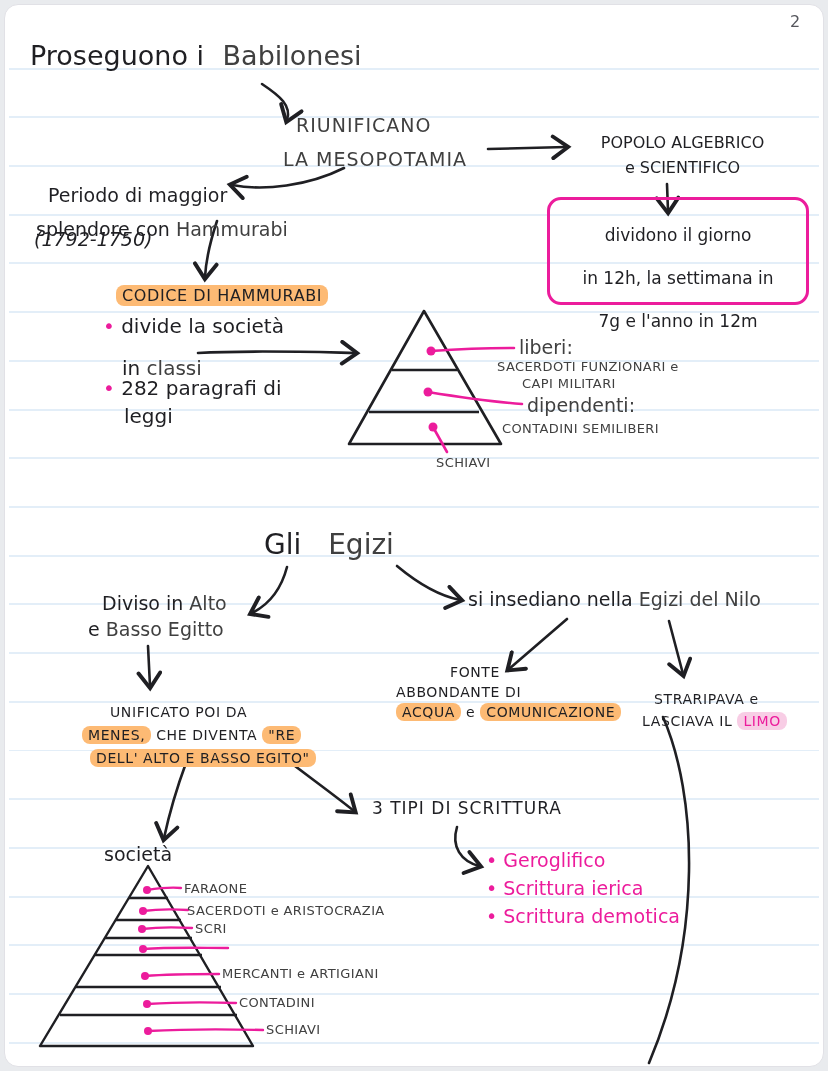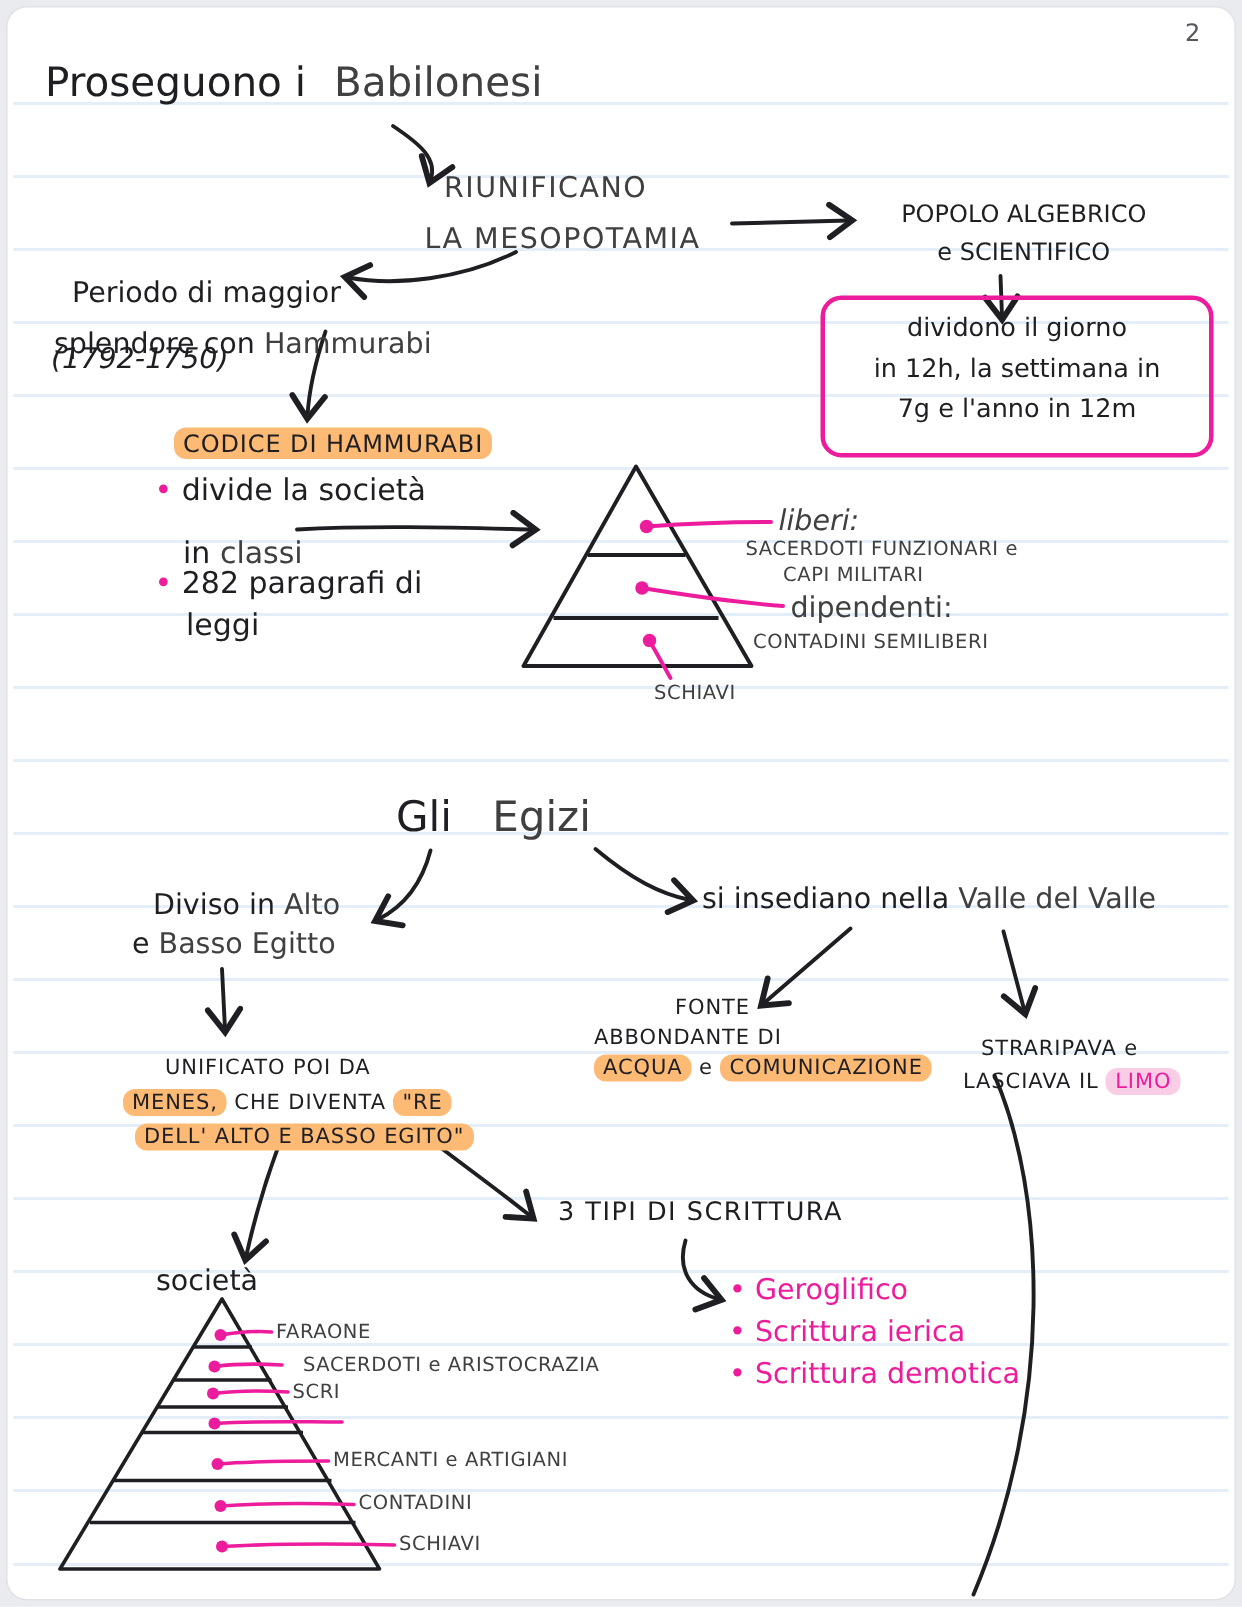"dividono il giorno" .calendar-box div { margin-top: none -> 16px }
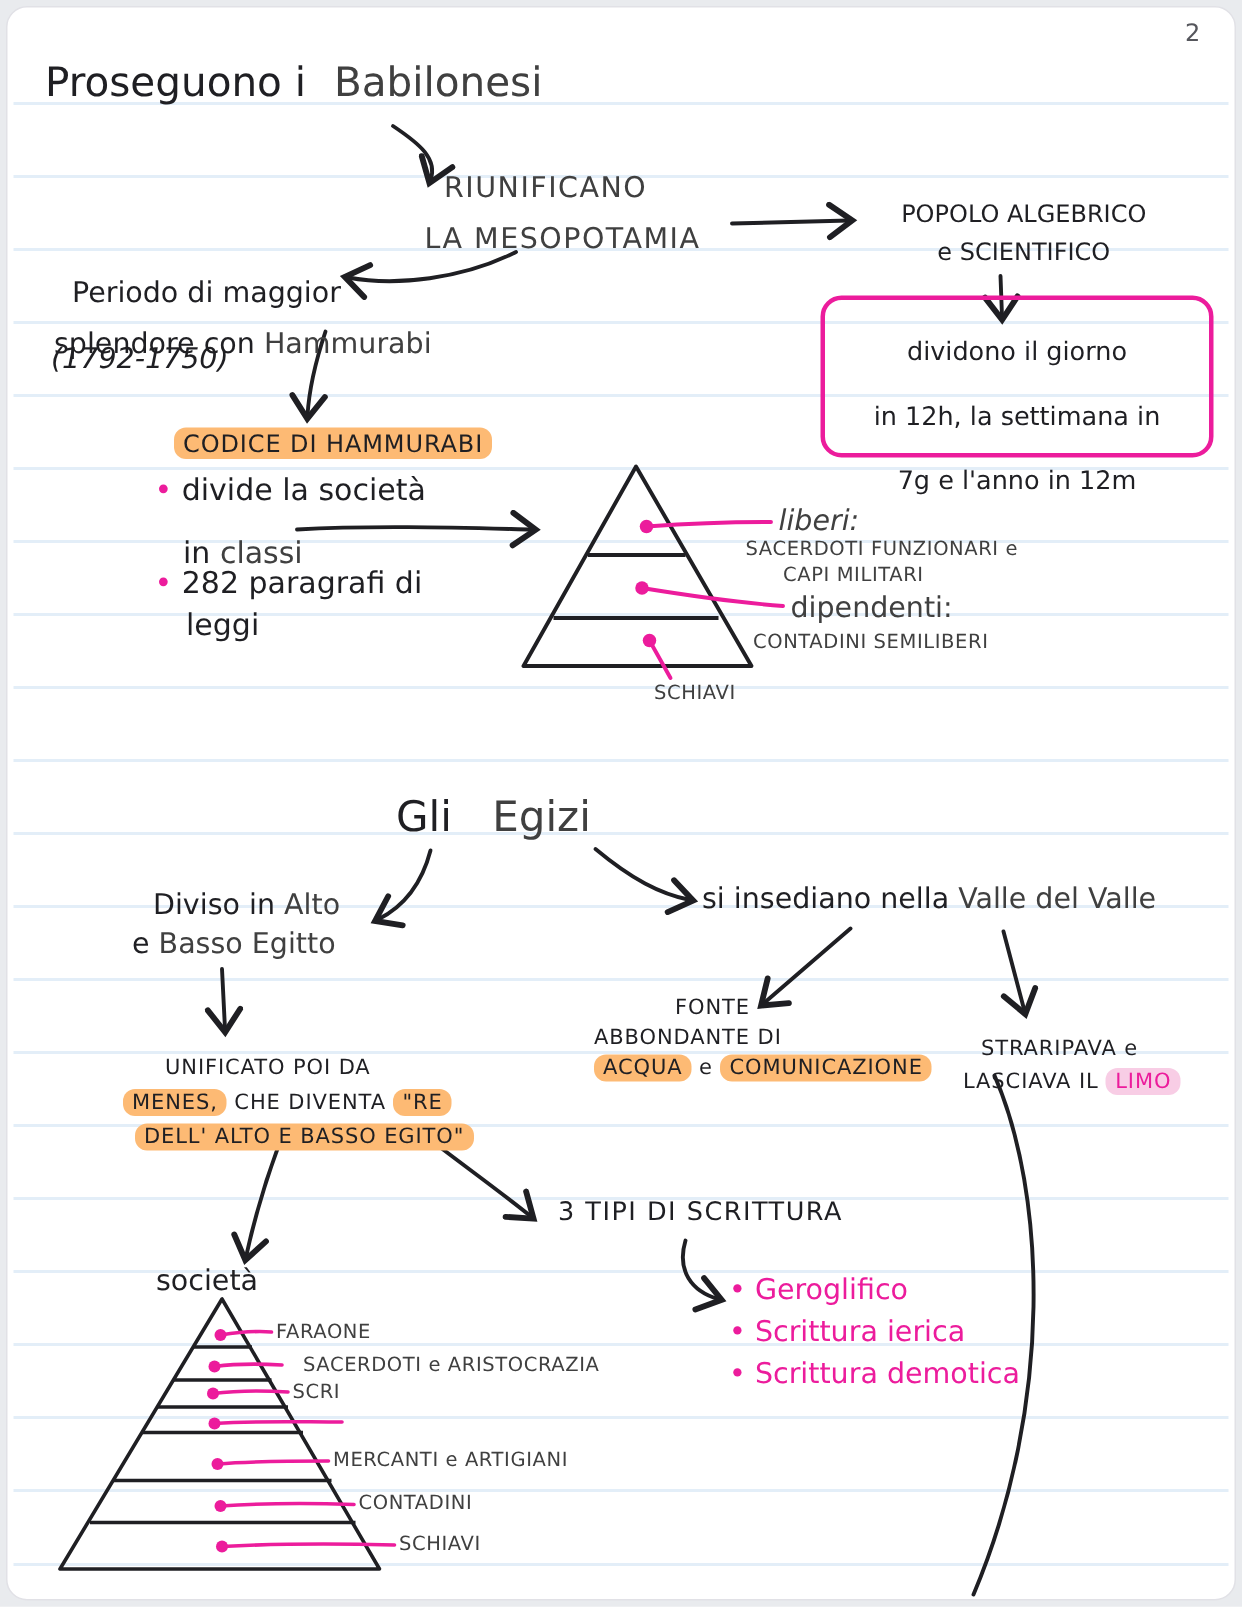"liberi:" div.t { font-style: italic -> none }
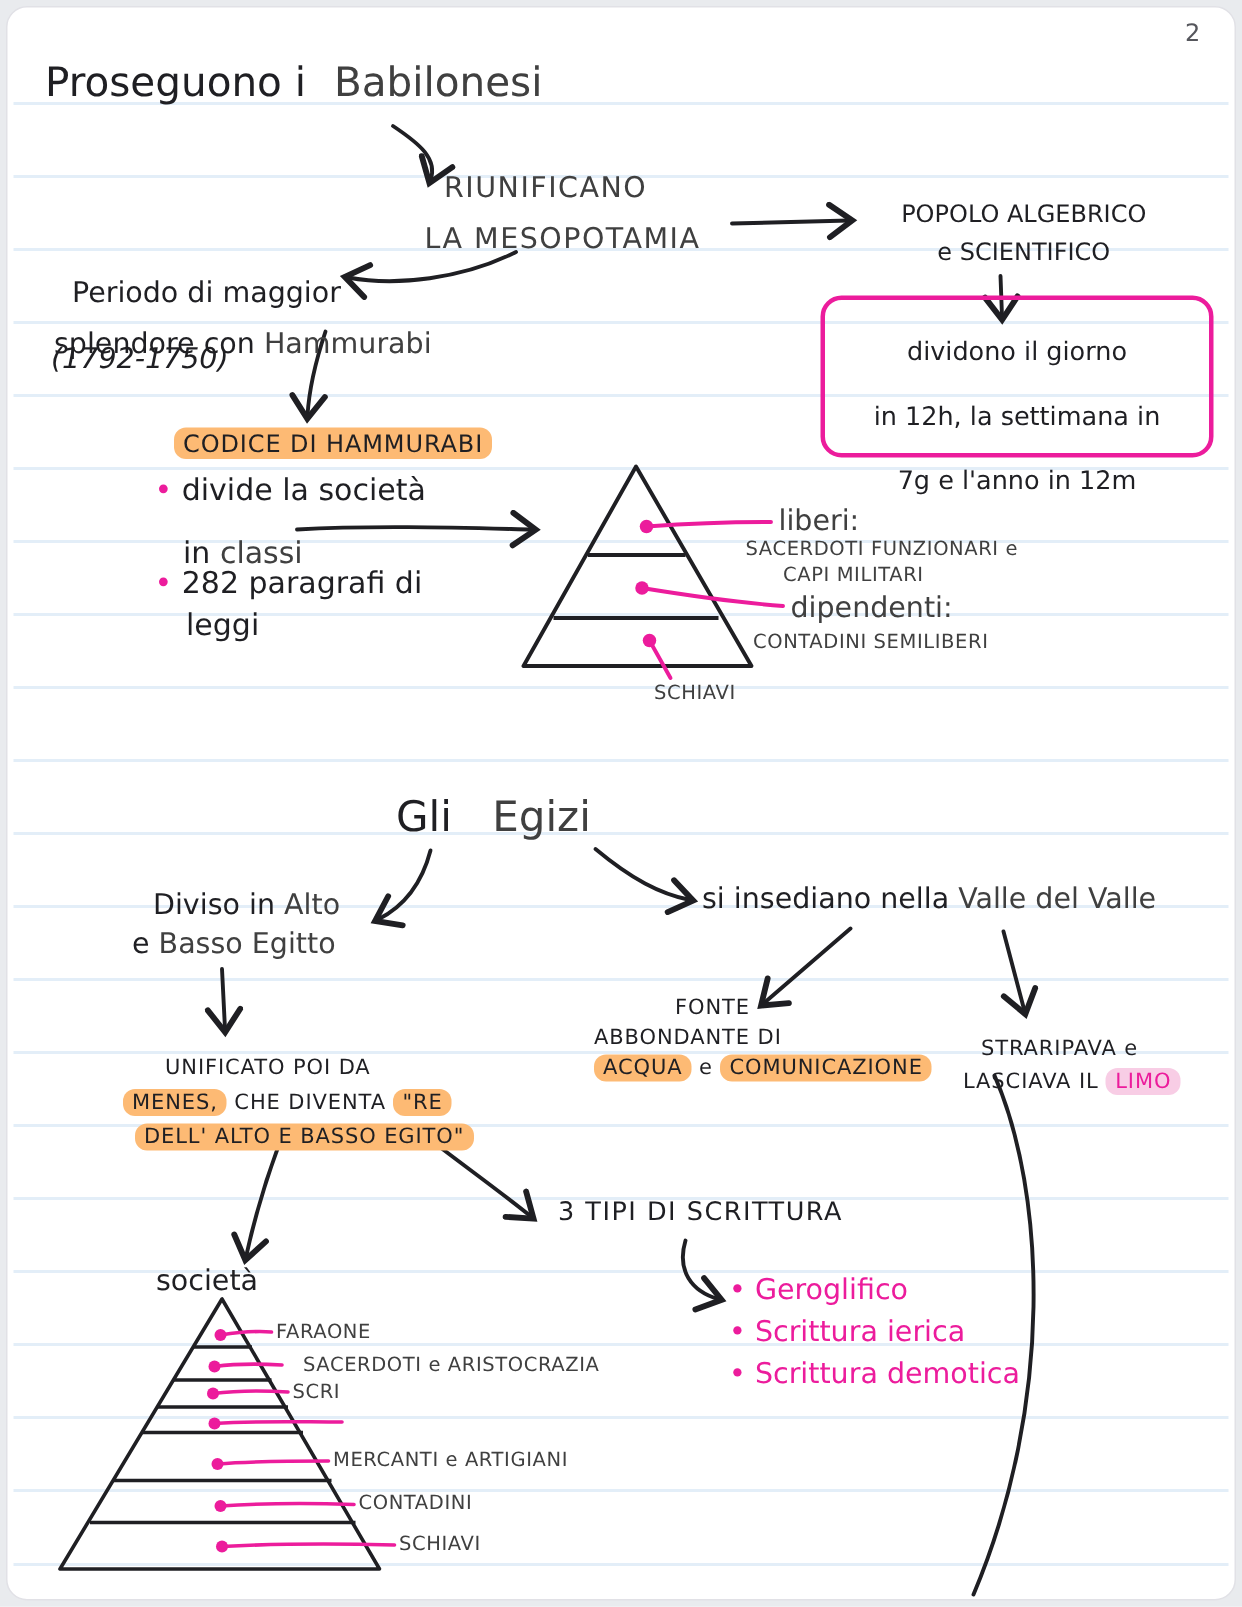"Valle del Valle" span.pink { text: Valle del Valle -> Egizi del Nilo }
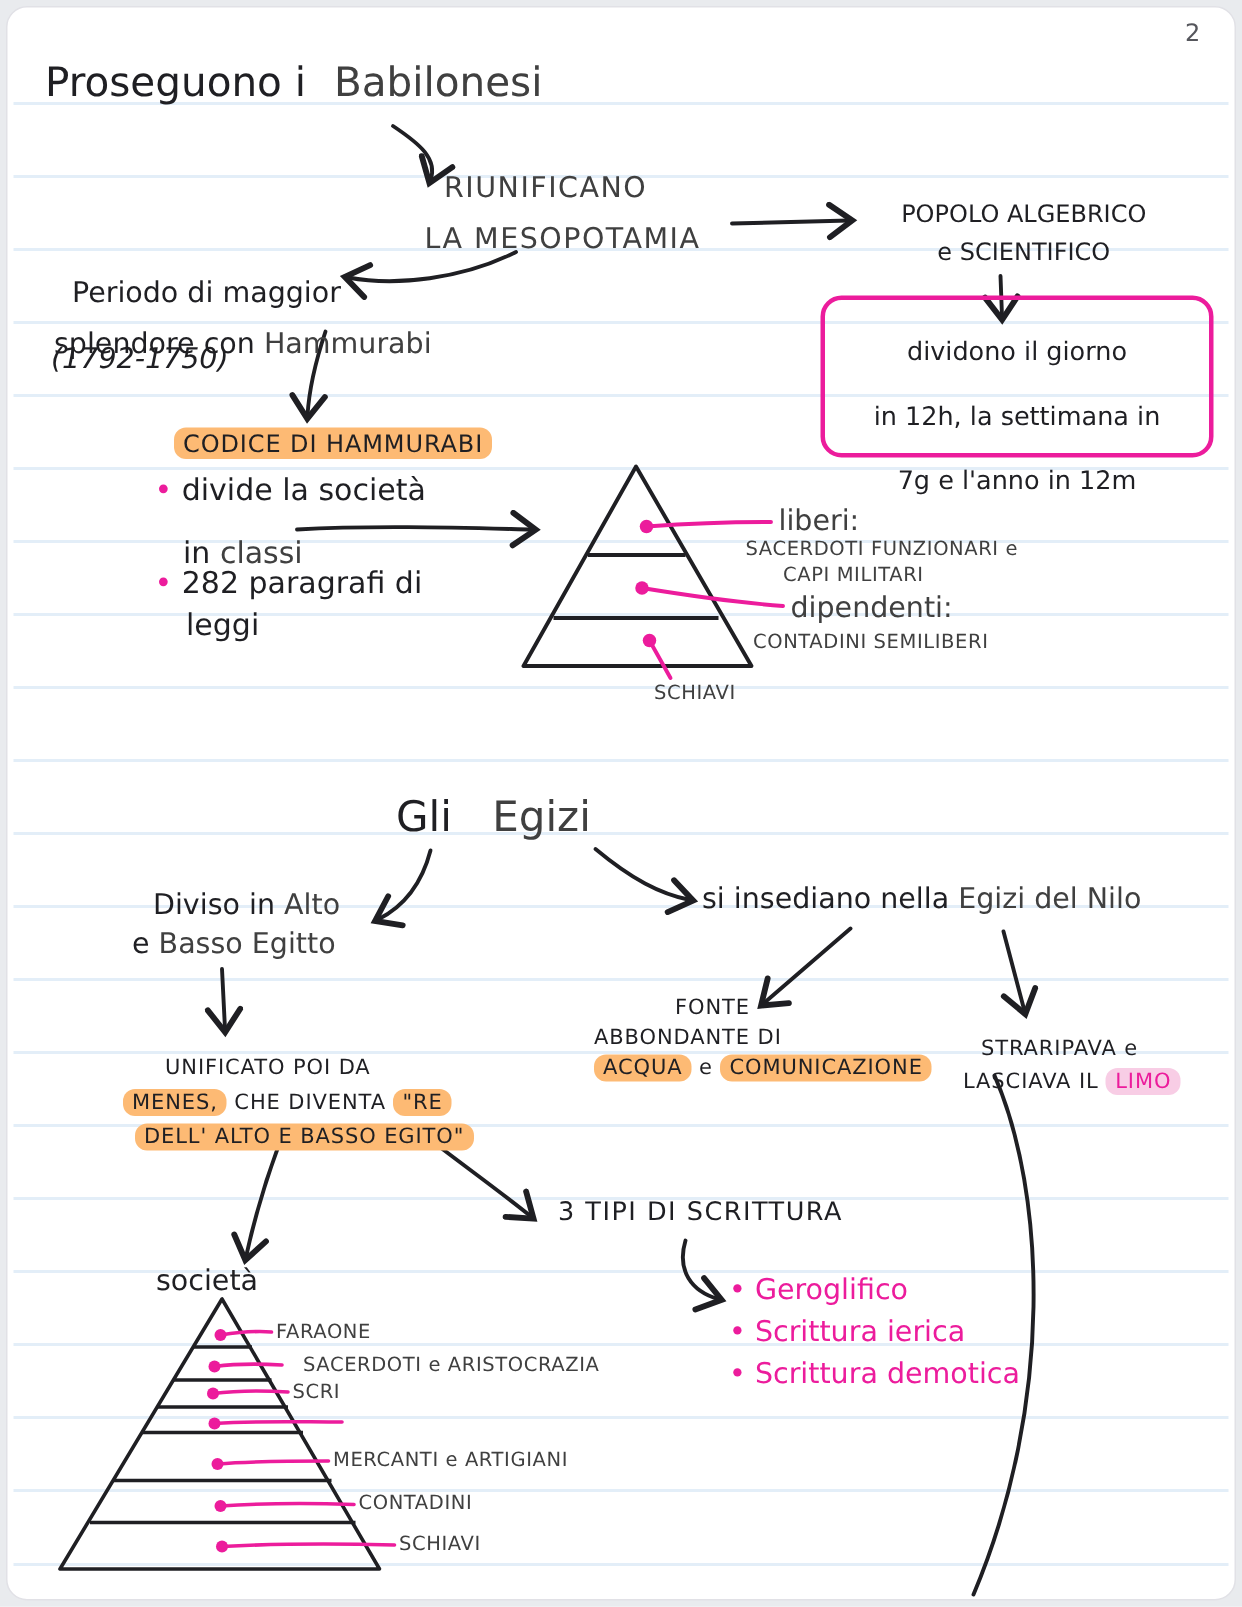"SACERDOTI e ARISTOCRAZIA" div.t { left: 202px -> 187px }
